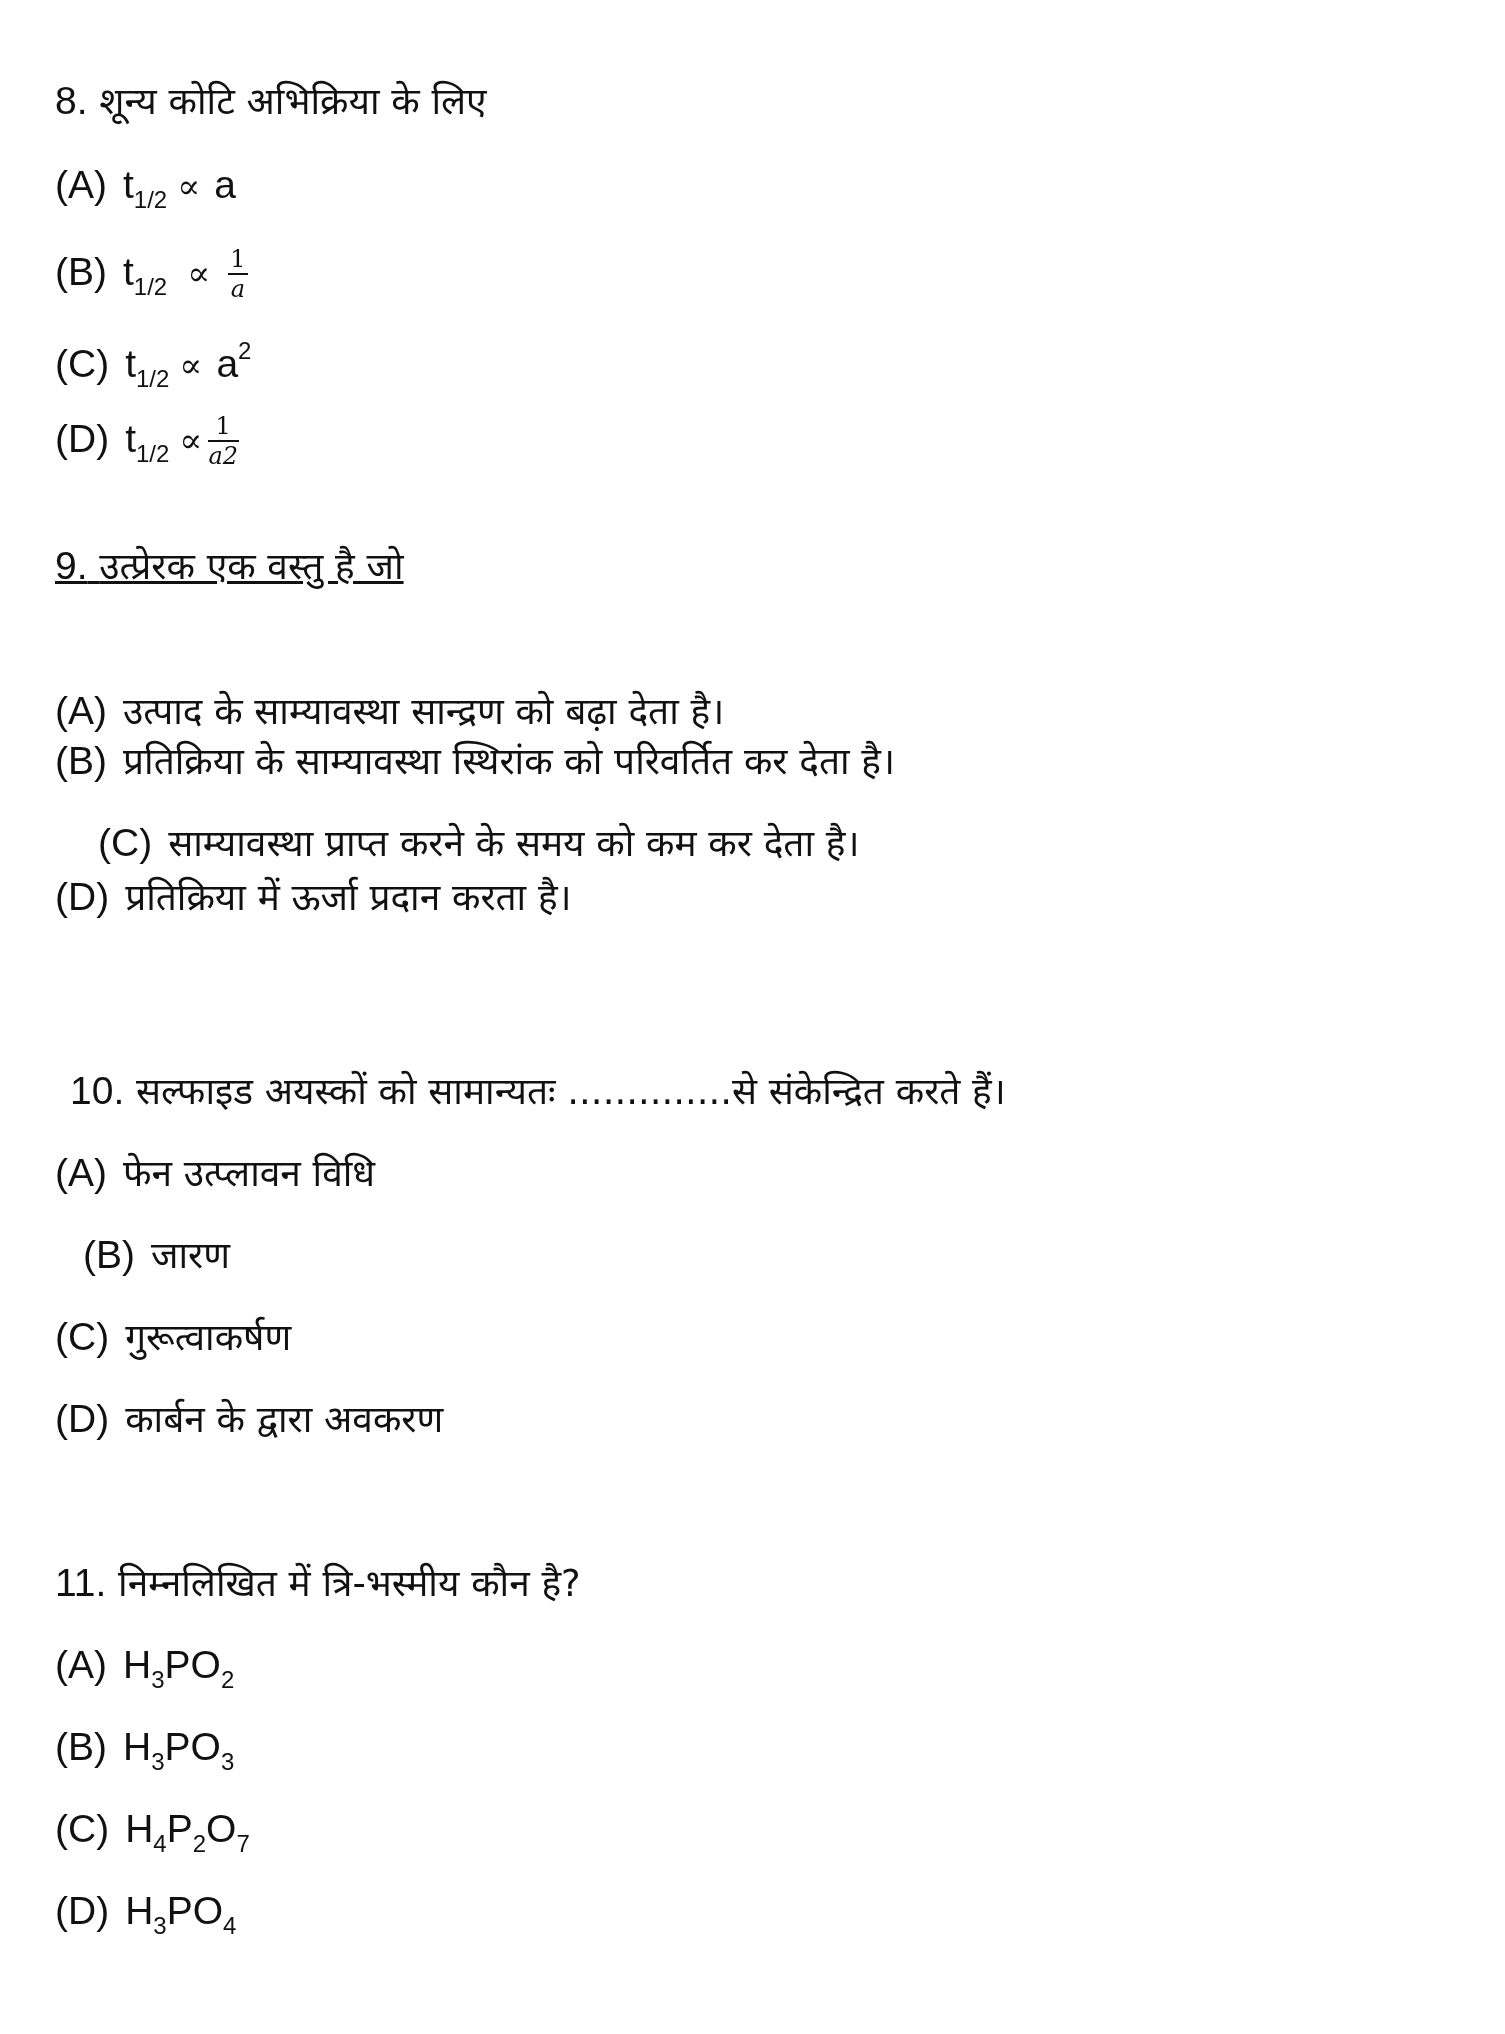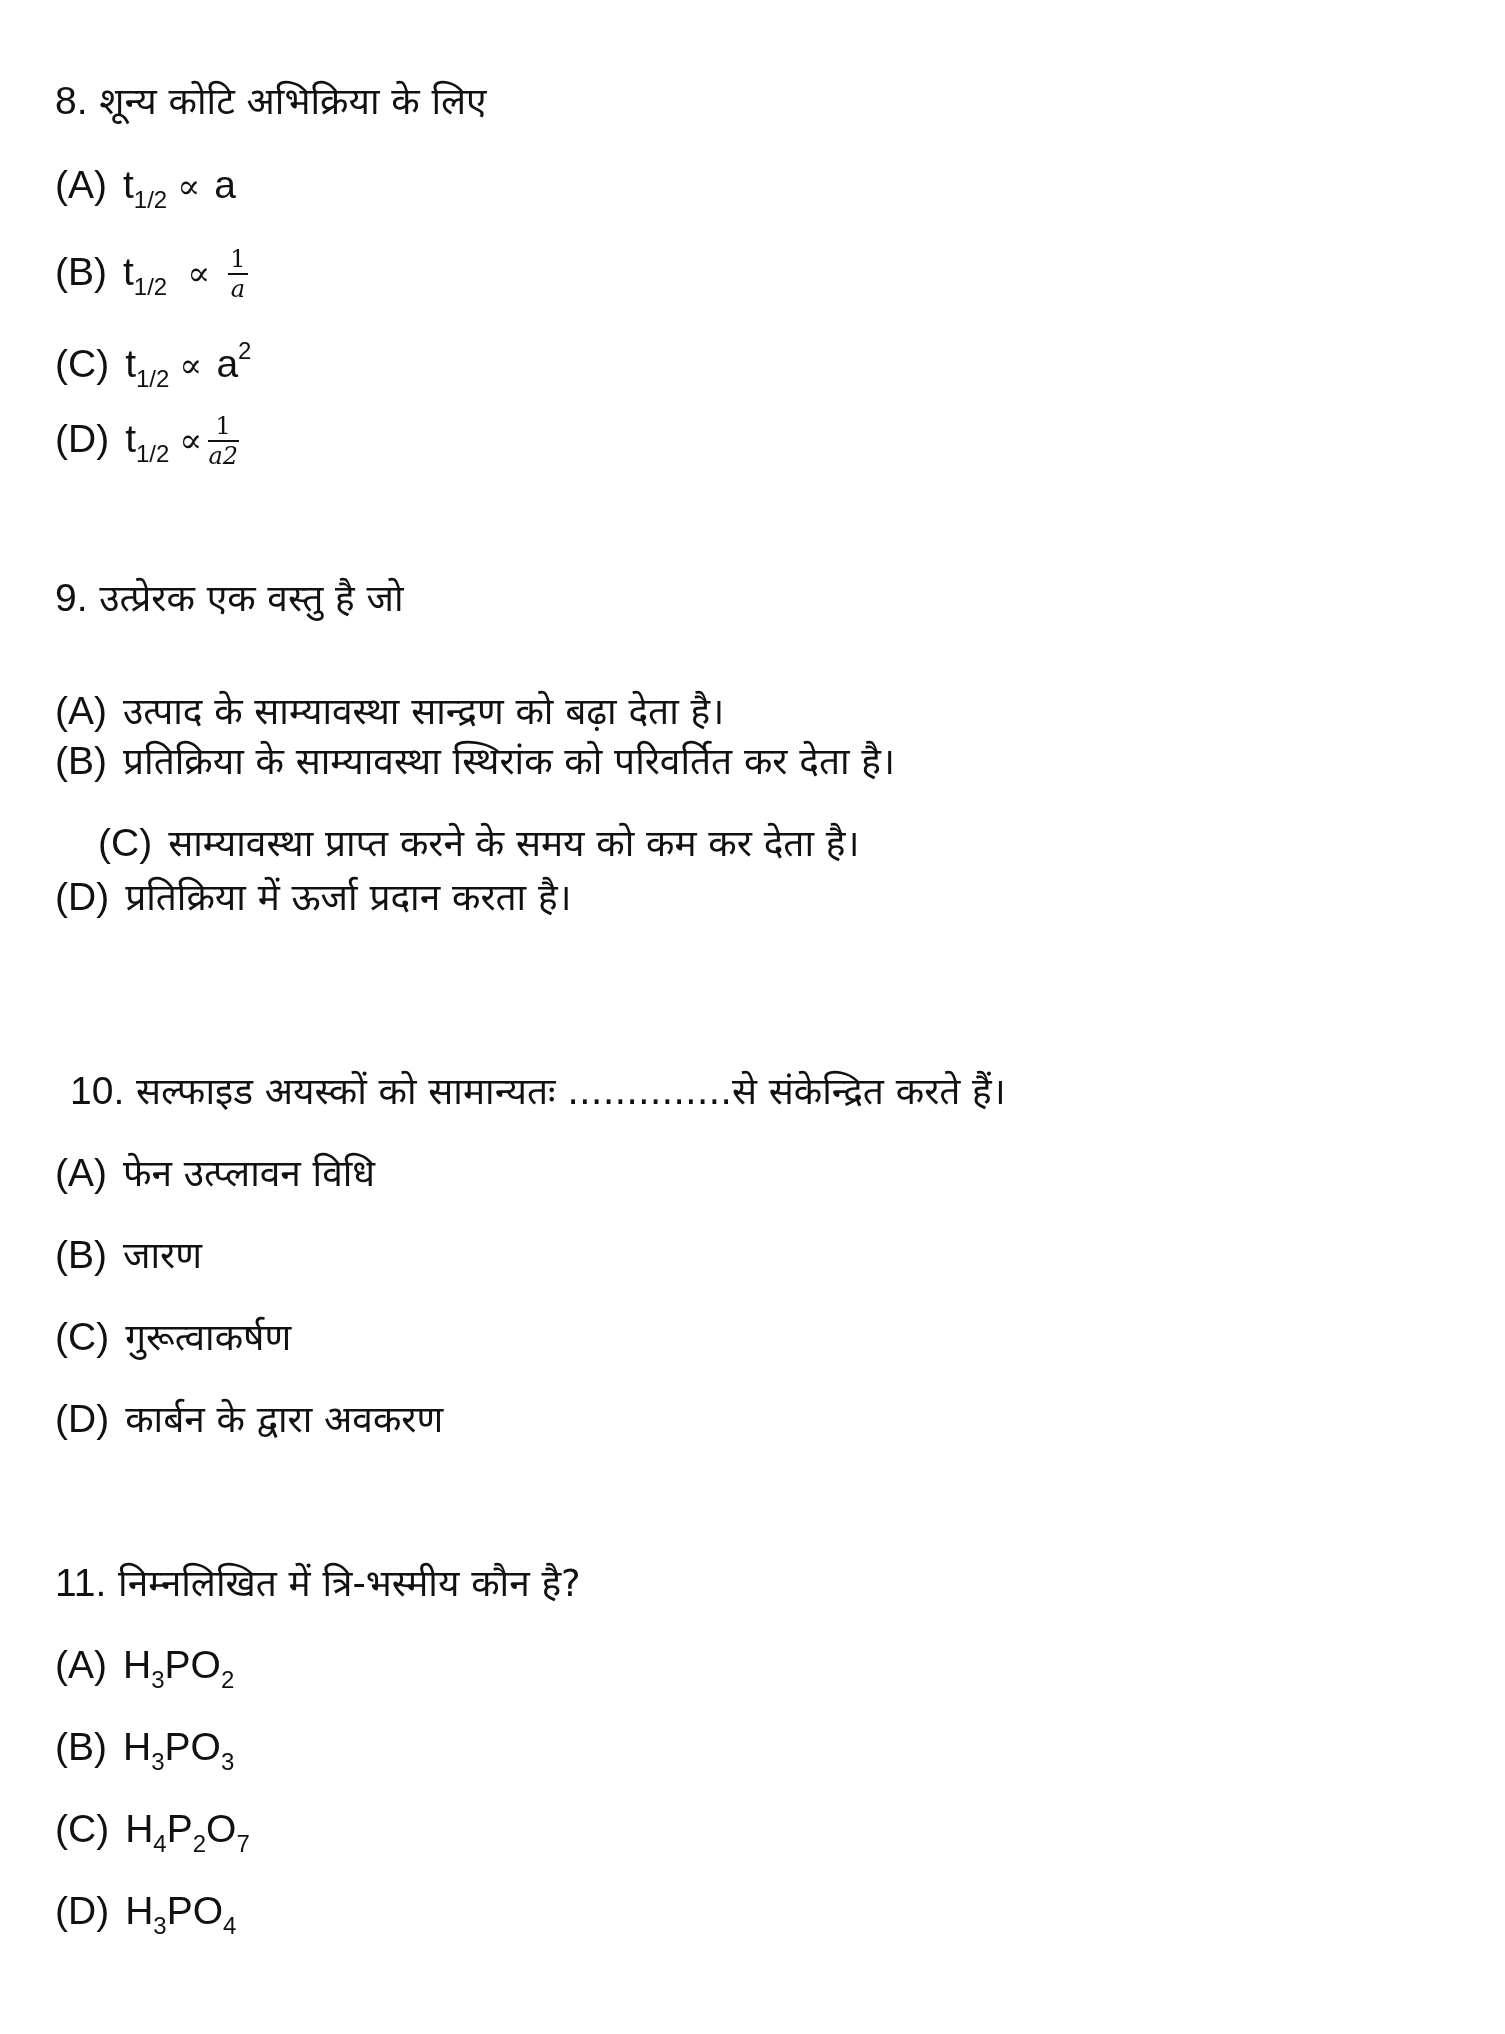"9. उत्प्रेरक एक वस्तु है" div.line { text-decoration: none -> underline; top: 573px -> 541px }
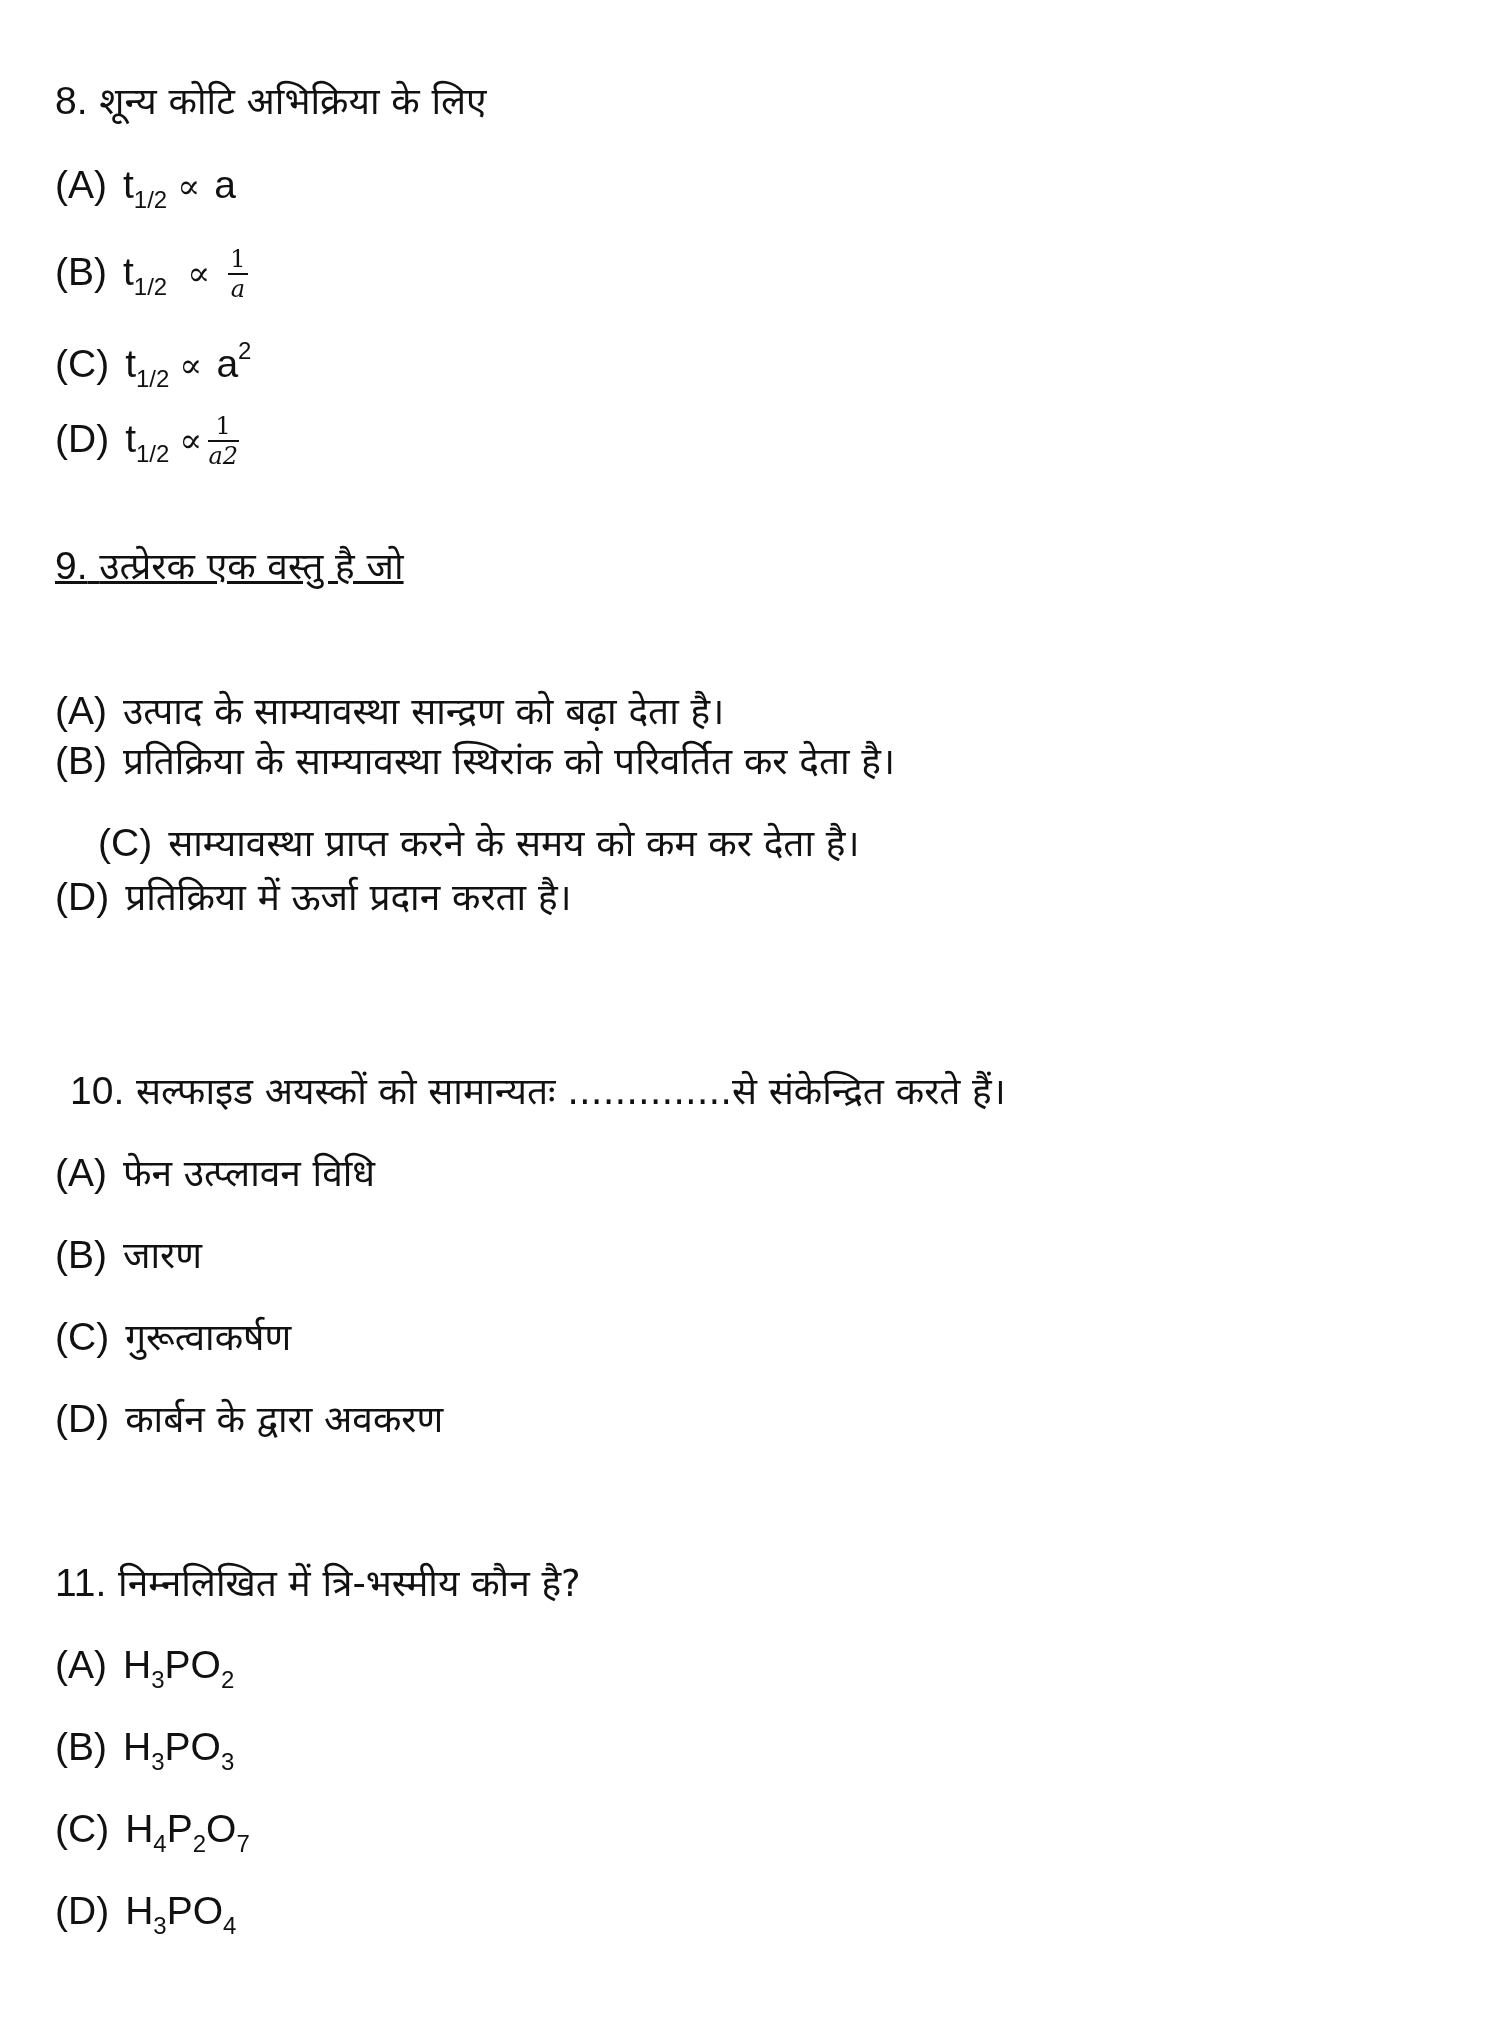"(B) जारण" div.line { margin-left: none -> 28px }
